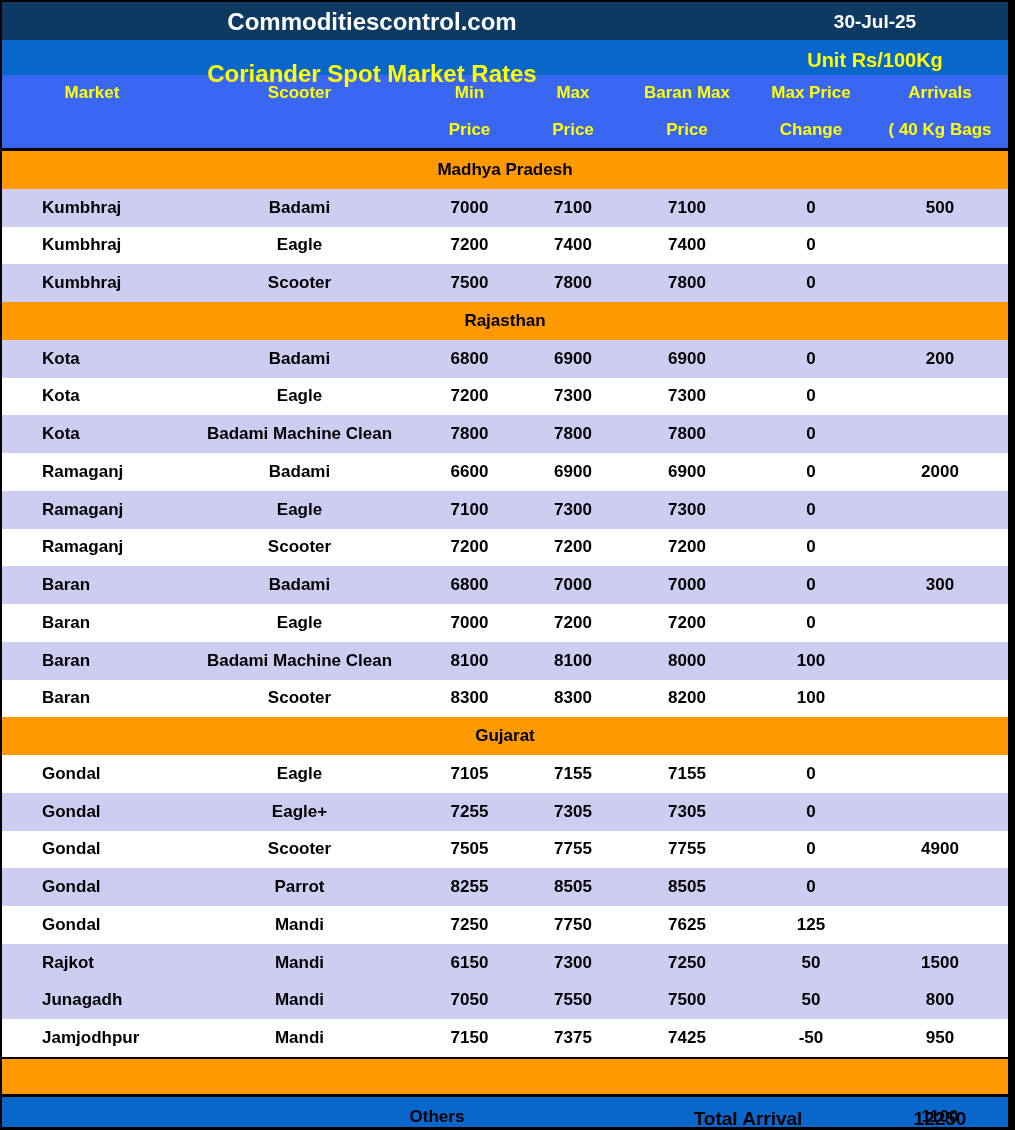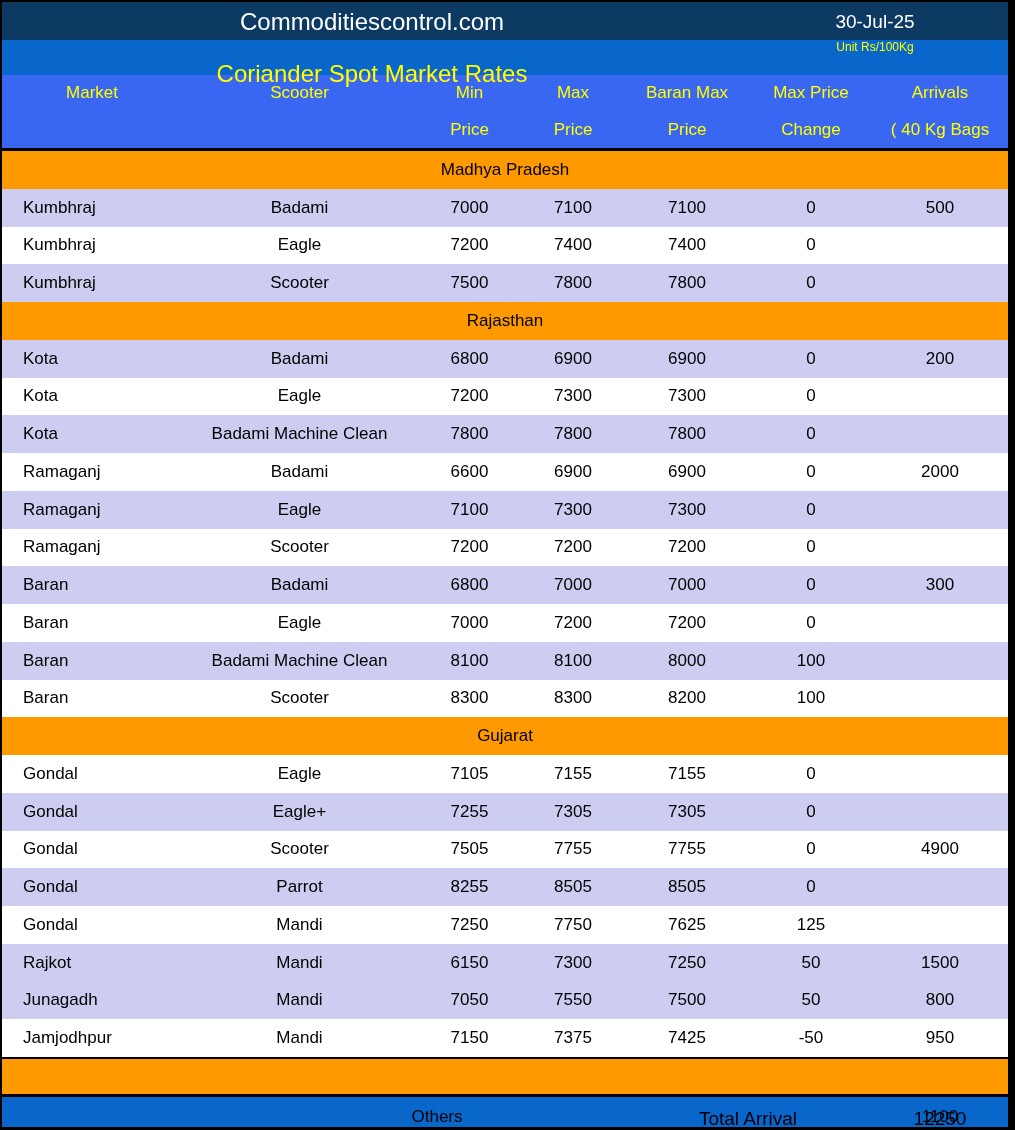"Commoditiescontrol.com" .page { font-weight: normal -> bold }
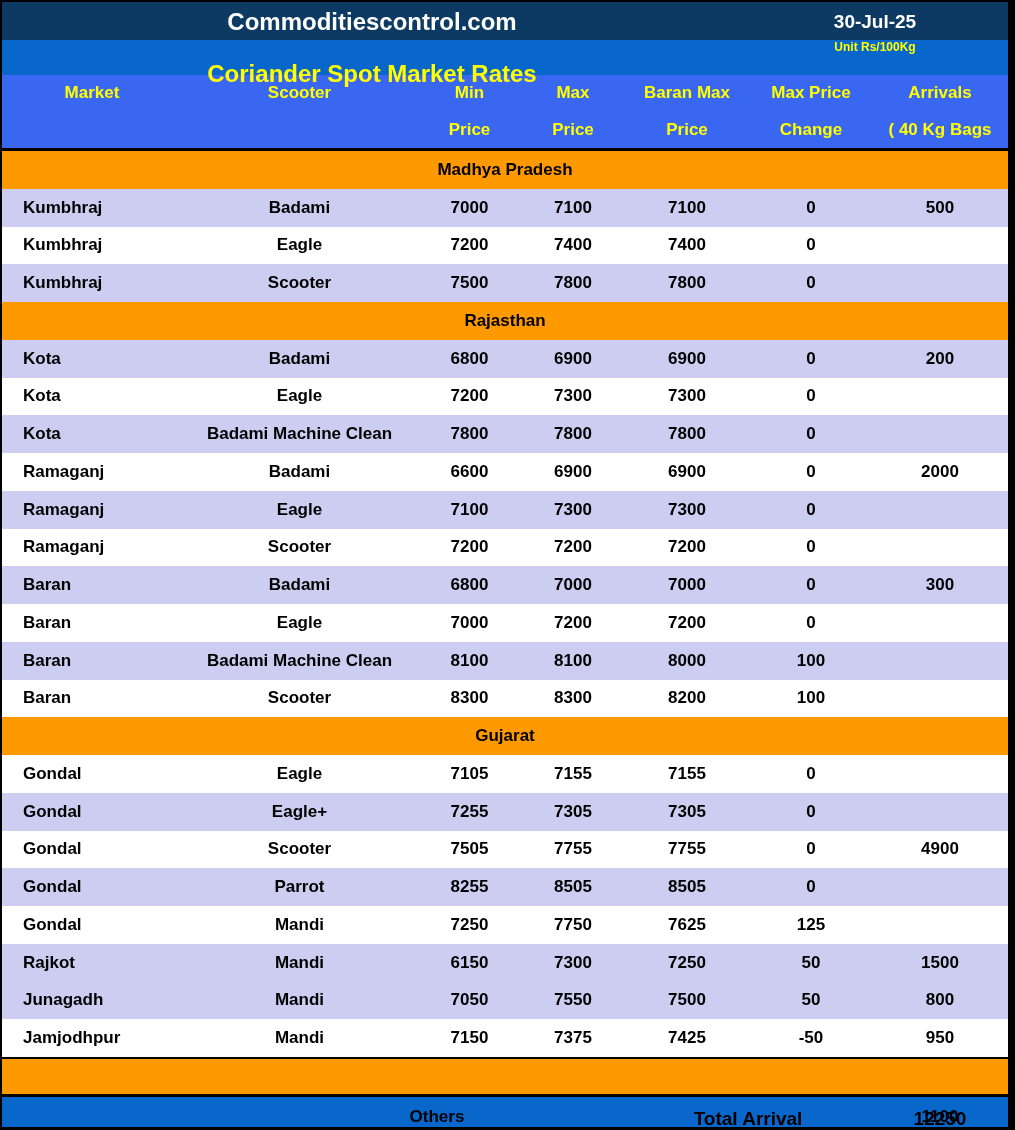"Unit Rs/100Kg" .titlebar .unit { font-size: 12px -> 20px; top: 0 -> 9px }
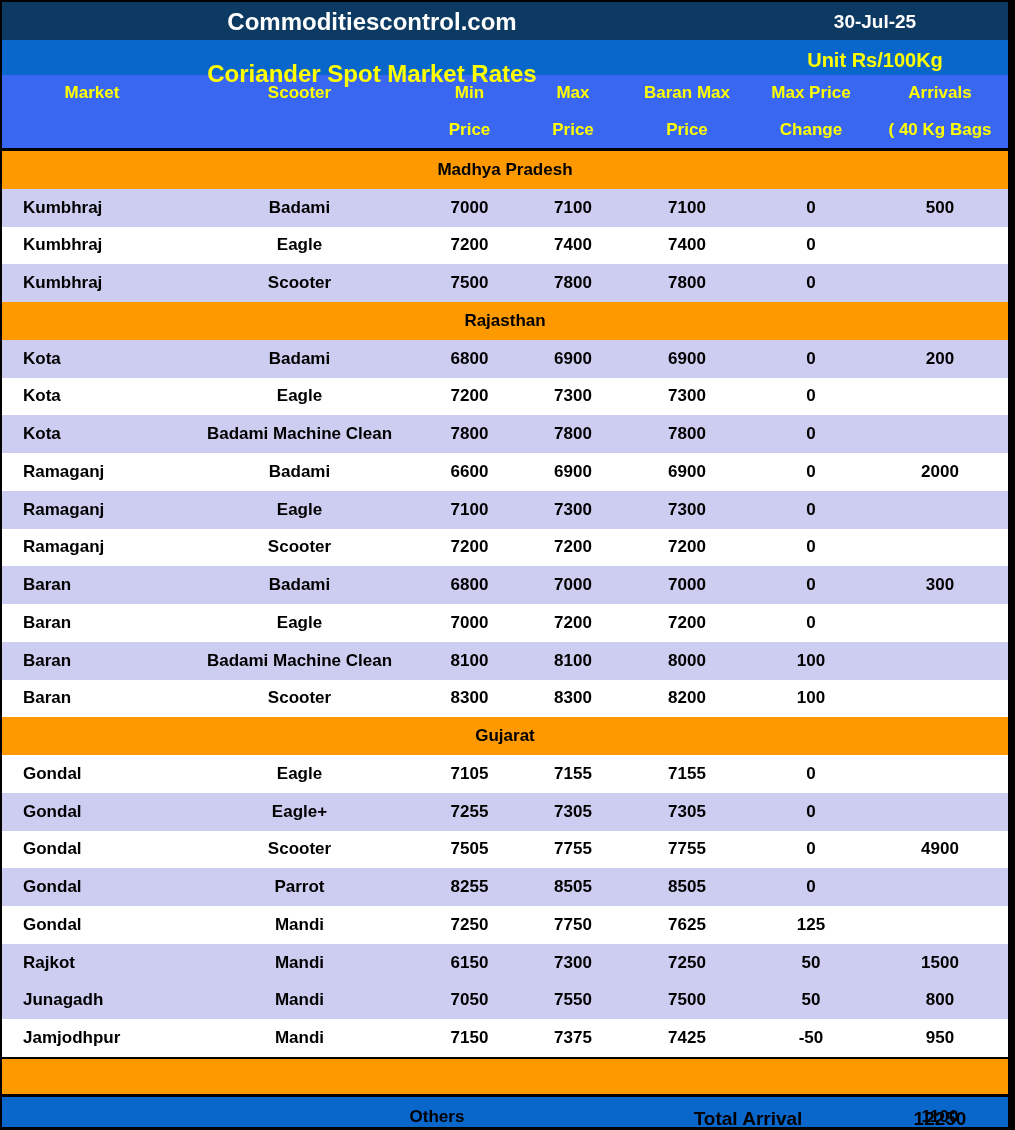"Kumbhraj" .cell.market { padding-left: 21px -> 40px }
